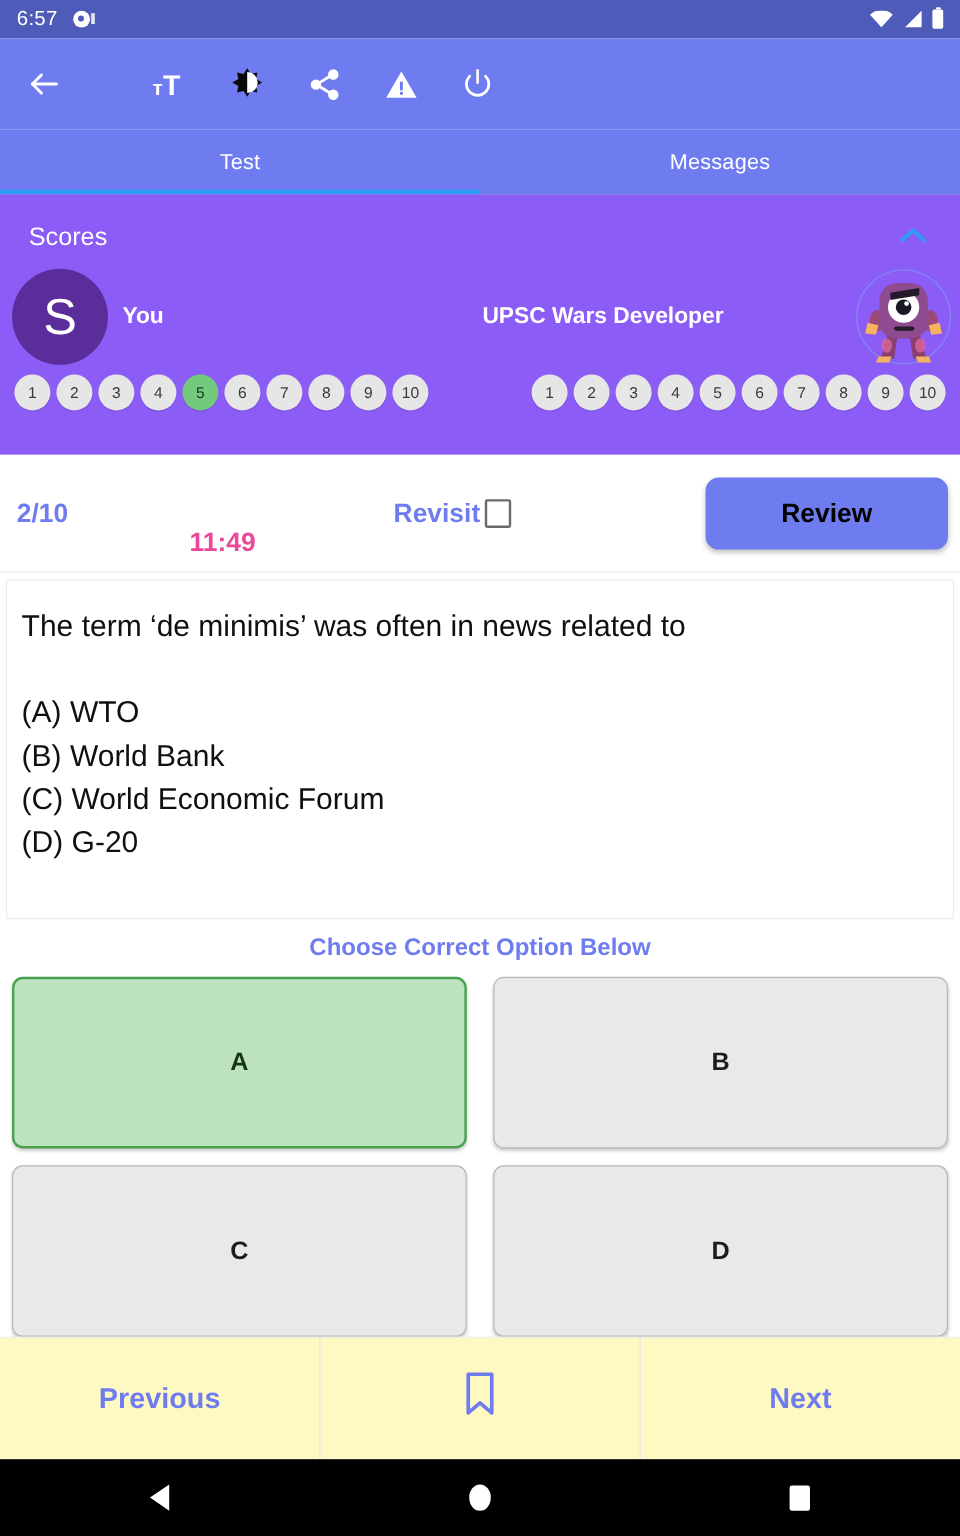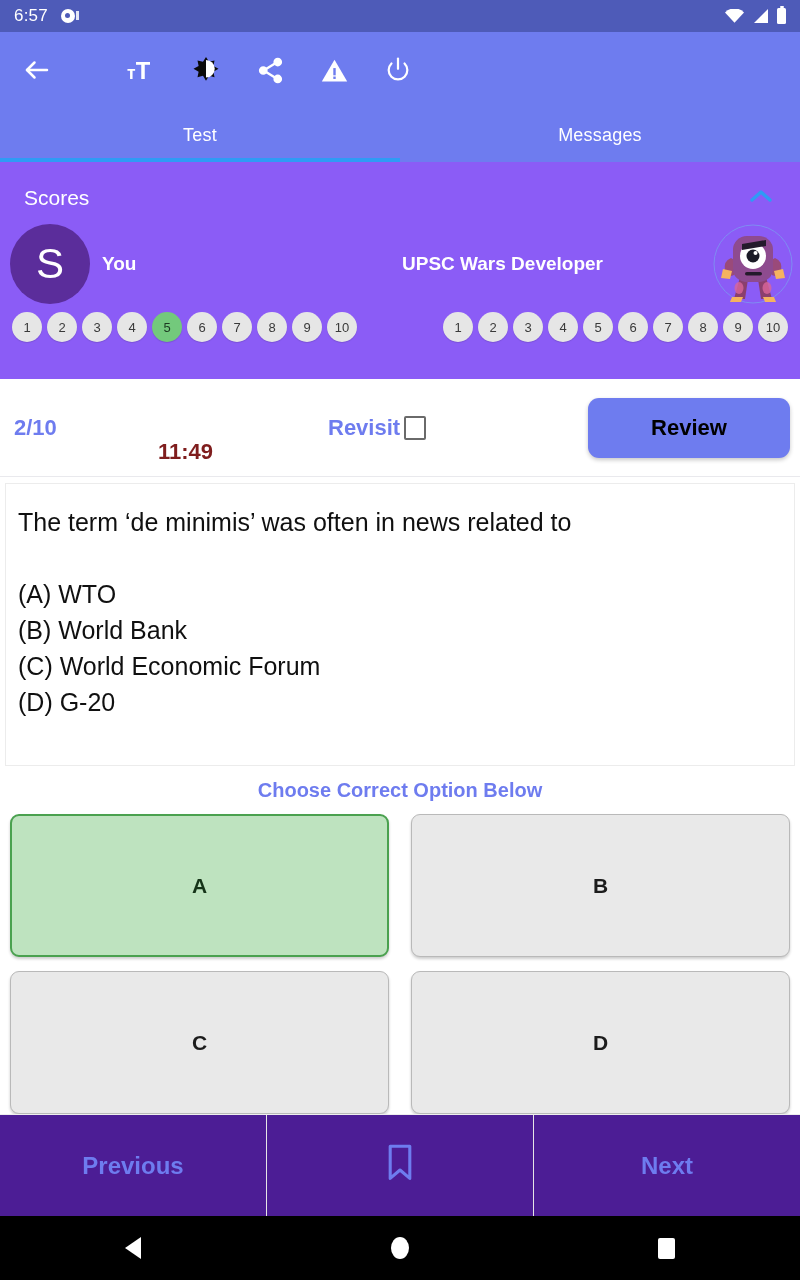"11:49" .meta-time { color: #7f1d1d -> #ec4899 }
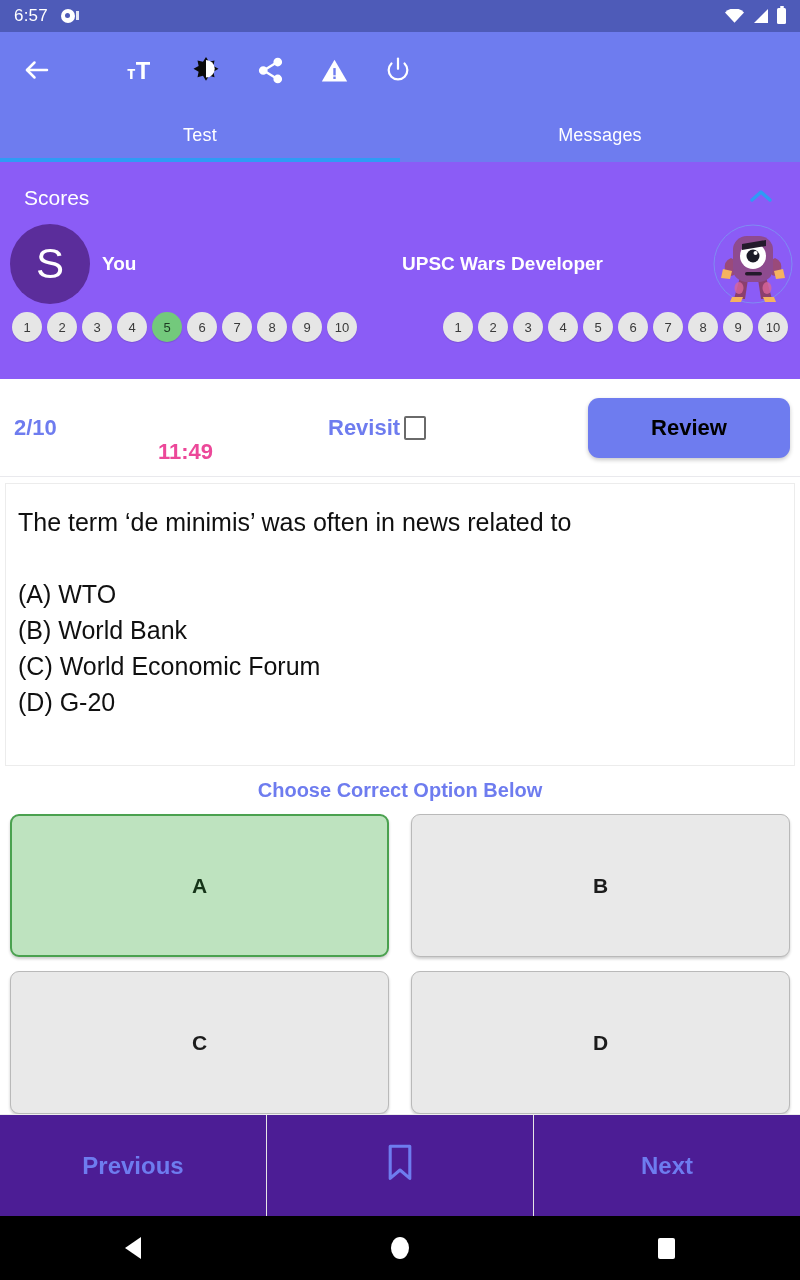"Previous" .bottomnav { background: #4c1d95 -> #fef9c3 }
